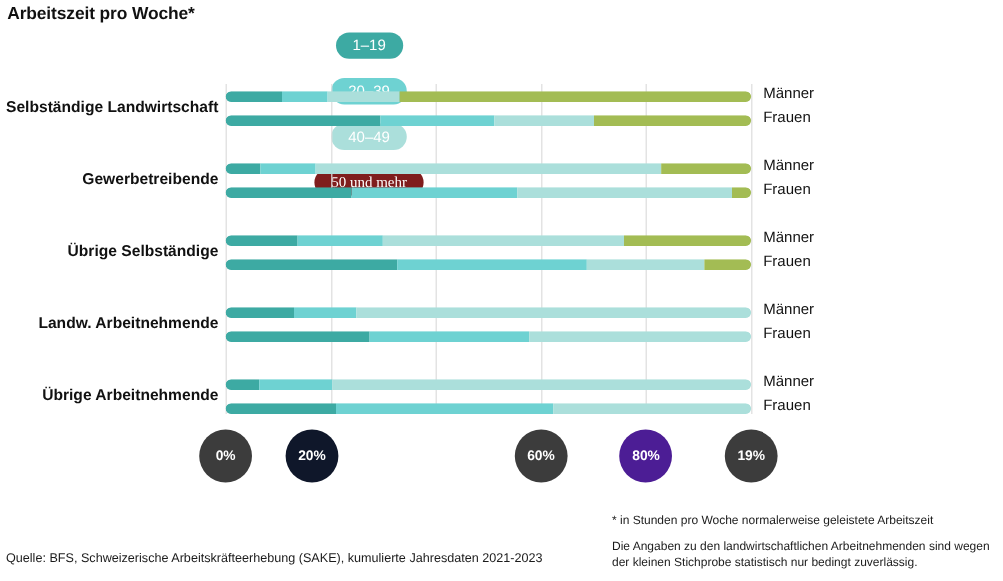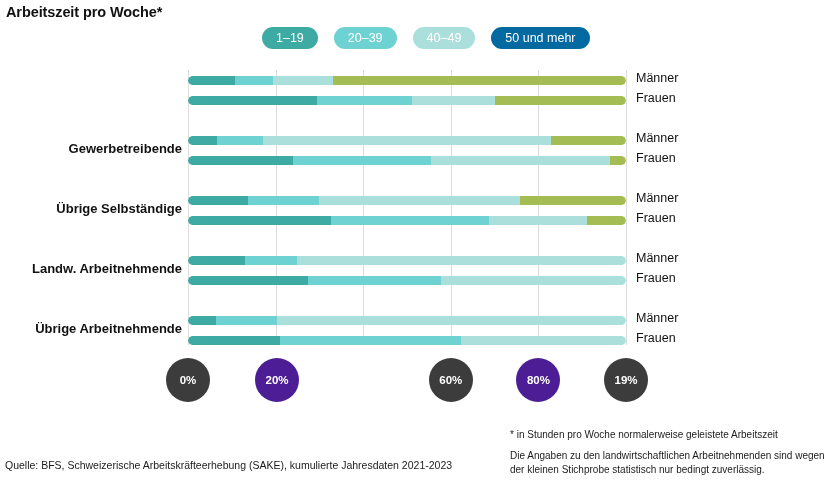"1–19" .legend { flex-direction: none -> column }
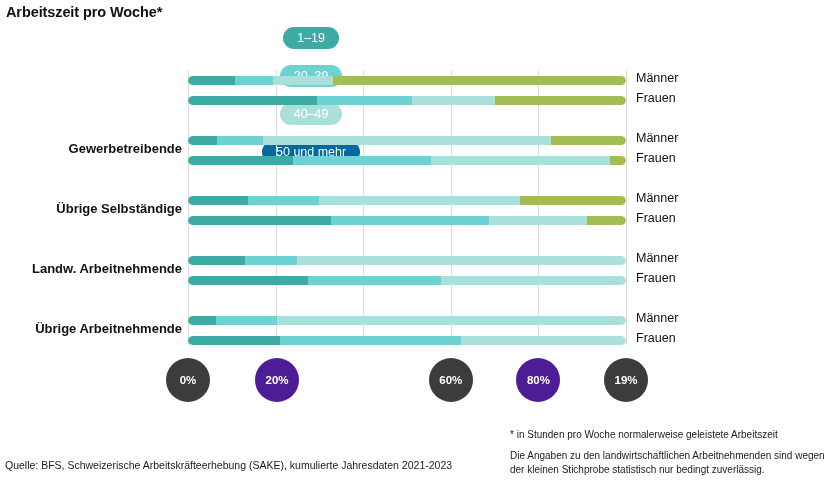"Selbständige Landwirtschaft" div.cat { html: none -> <div>Selbständige Landwirtschaft</div> }
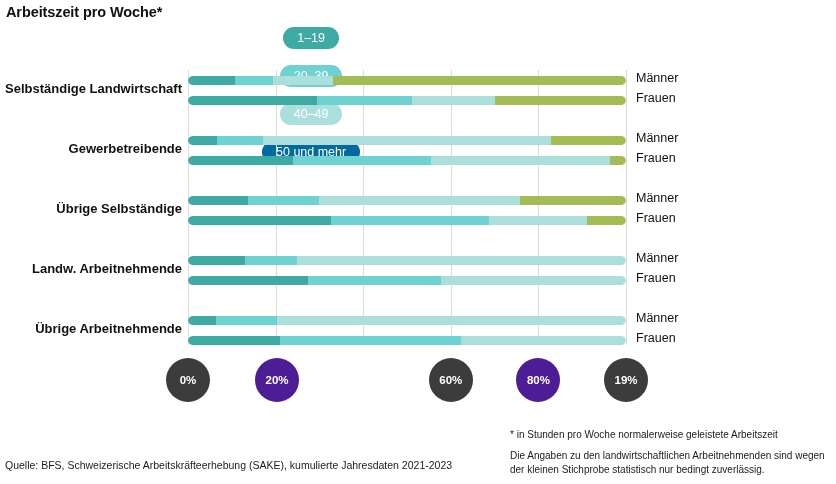"50 und mehr" div.legend-item { background: #0369a1 -> #7f1d1d; font-family: none -> Liberation Serif, serif }
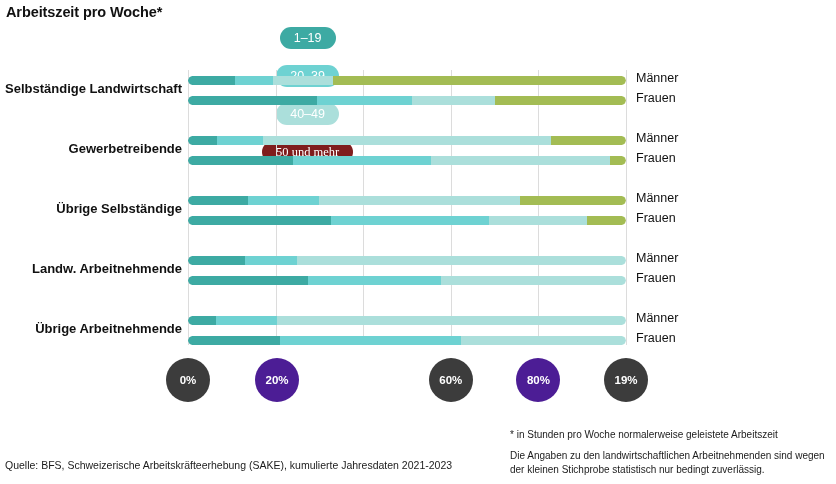"20%" div.tick-badge { background: #4c1d95 -> #0f172a; left: 255px -> 238px }
